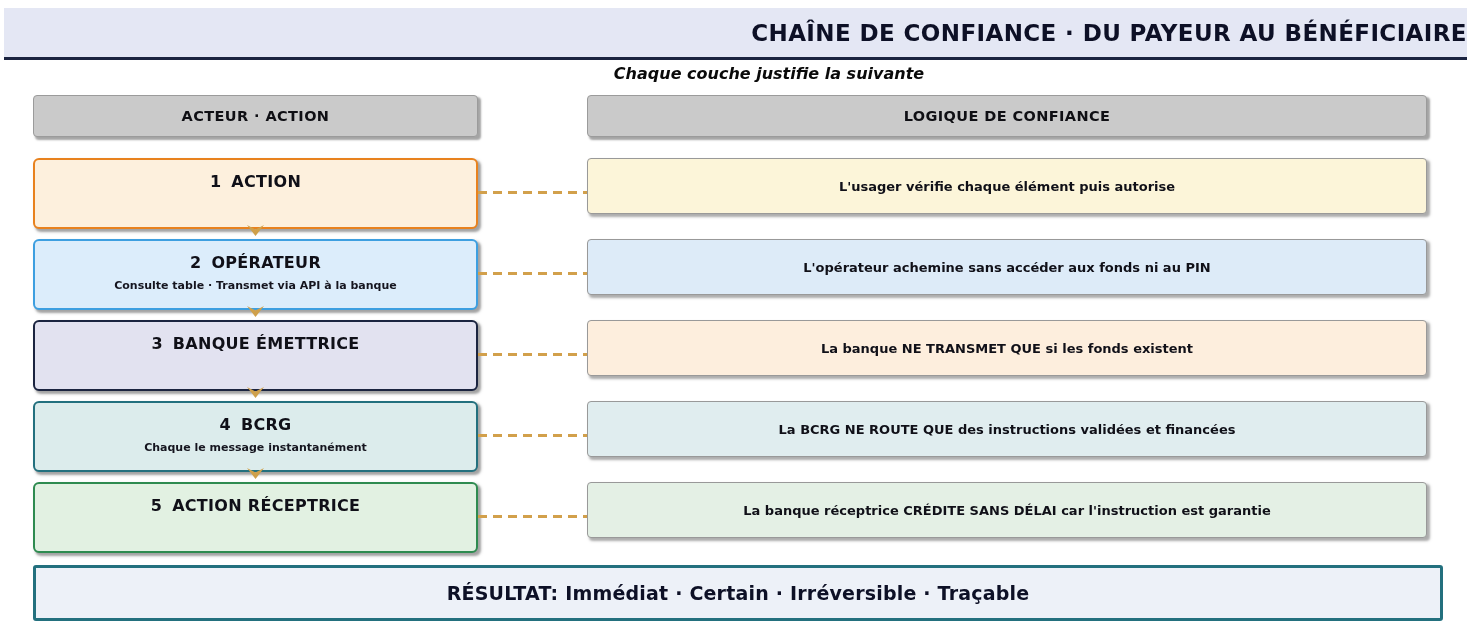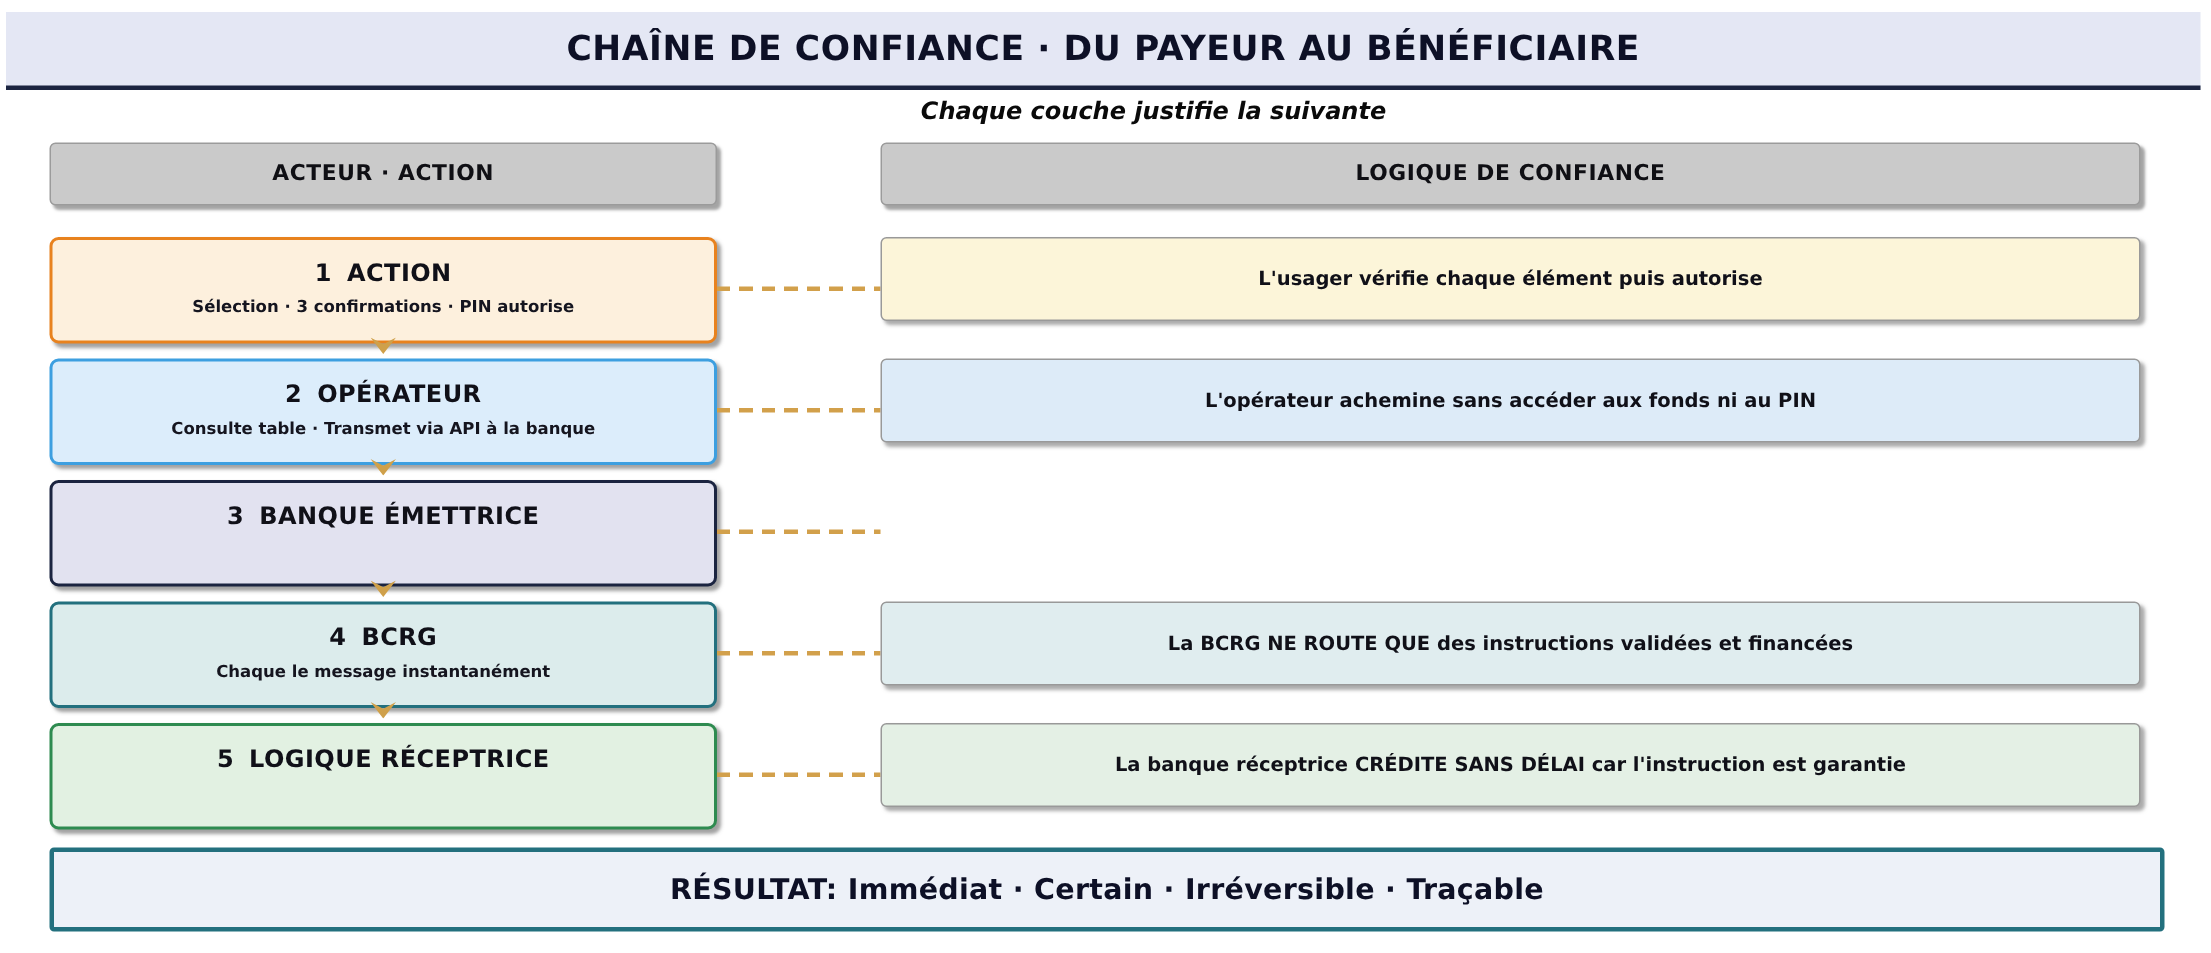"CHAÎNE DE CONFIANCE · DU" .title-bar { justify-content: center -> flex-end }
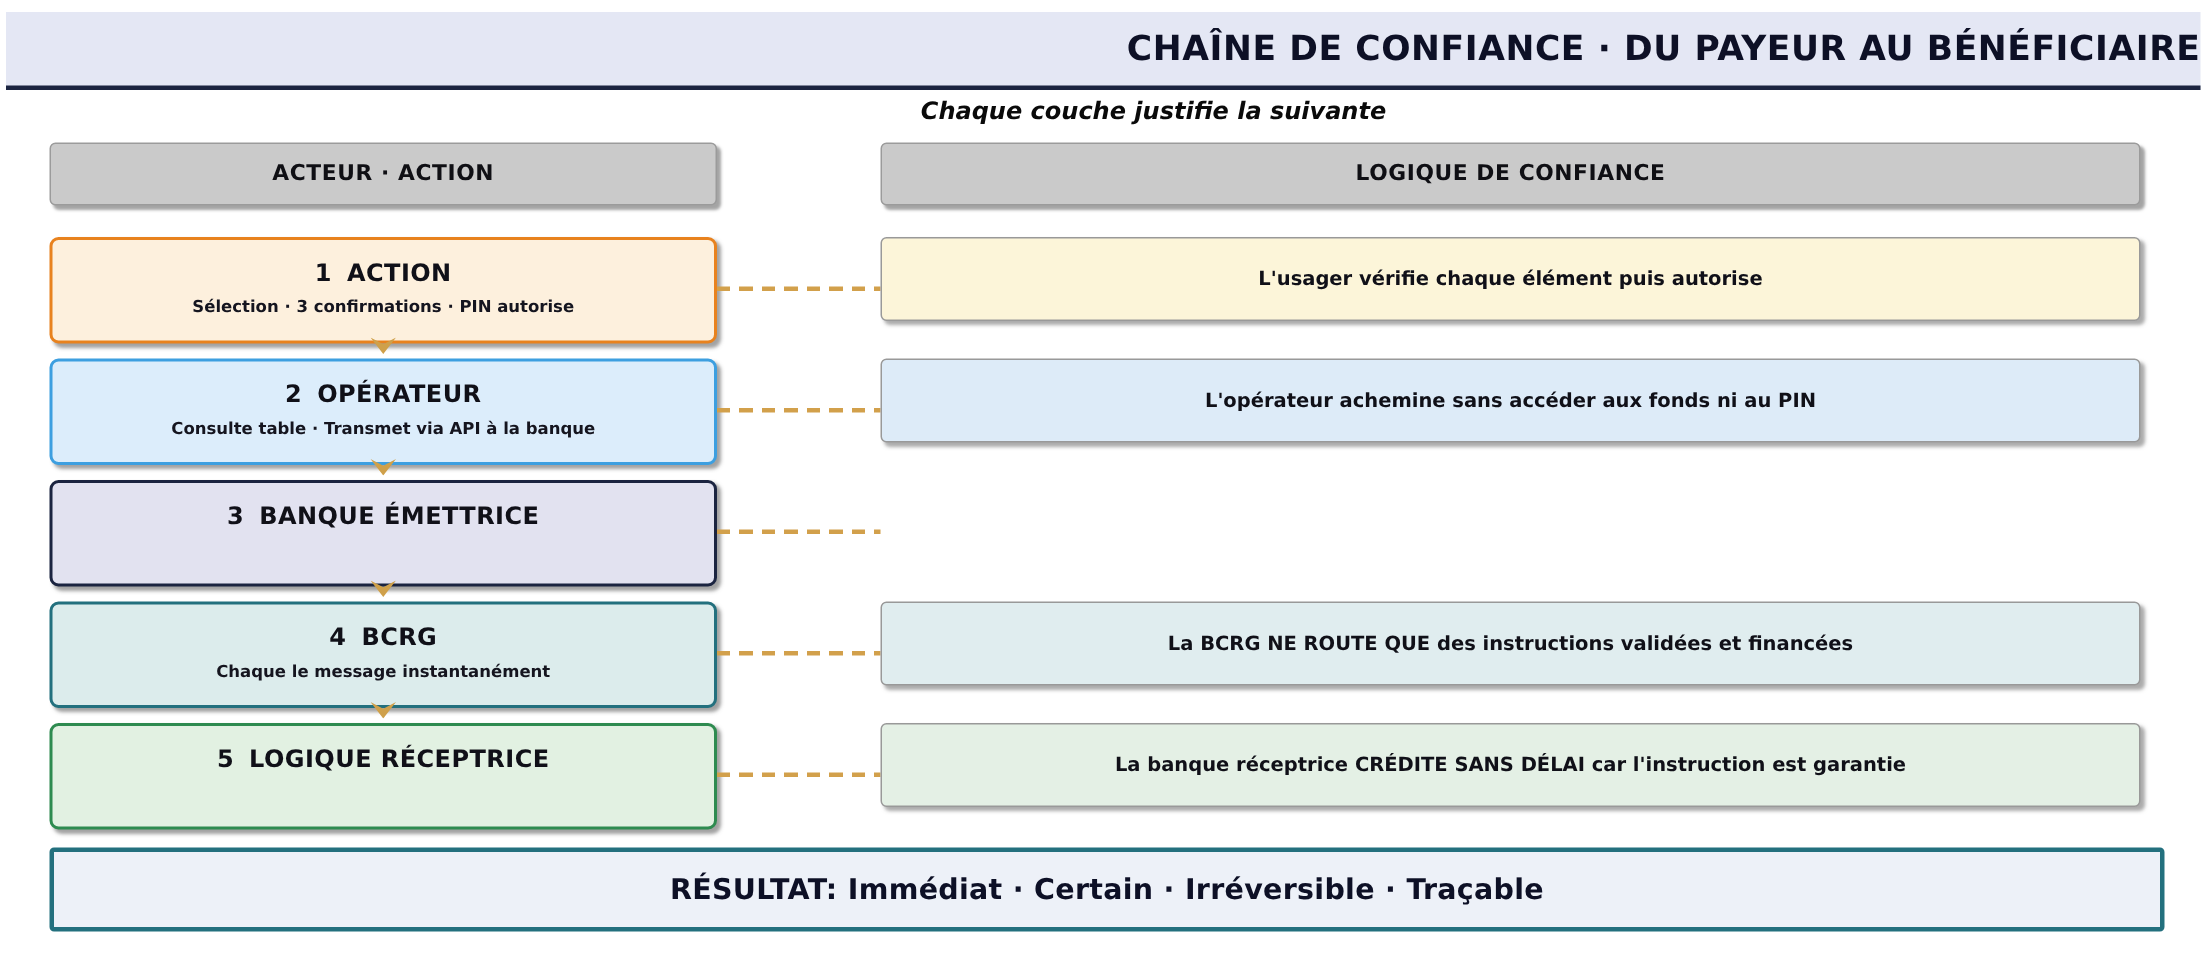"Sélection · 3 confirmations ·" div.actor-action { html: <div>Sélection · 3 confirmations · PIN autorise</div> -> none }
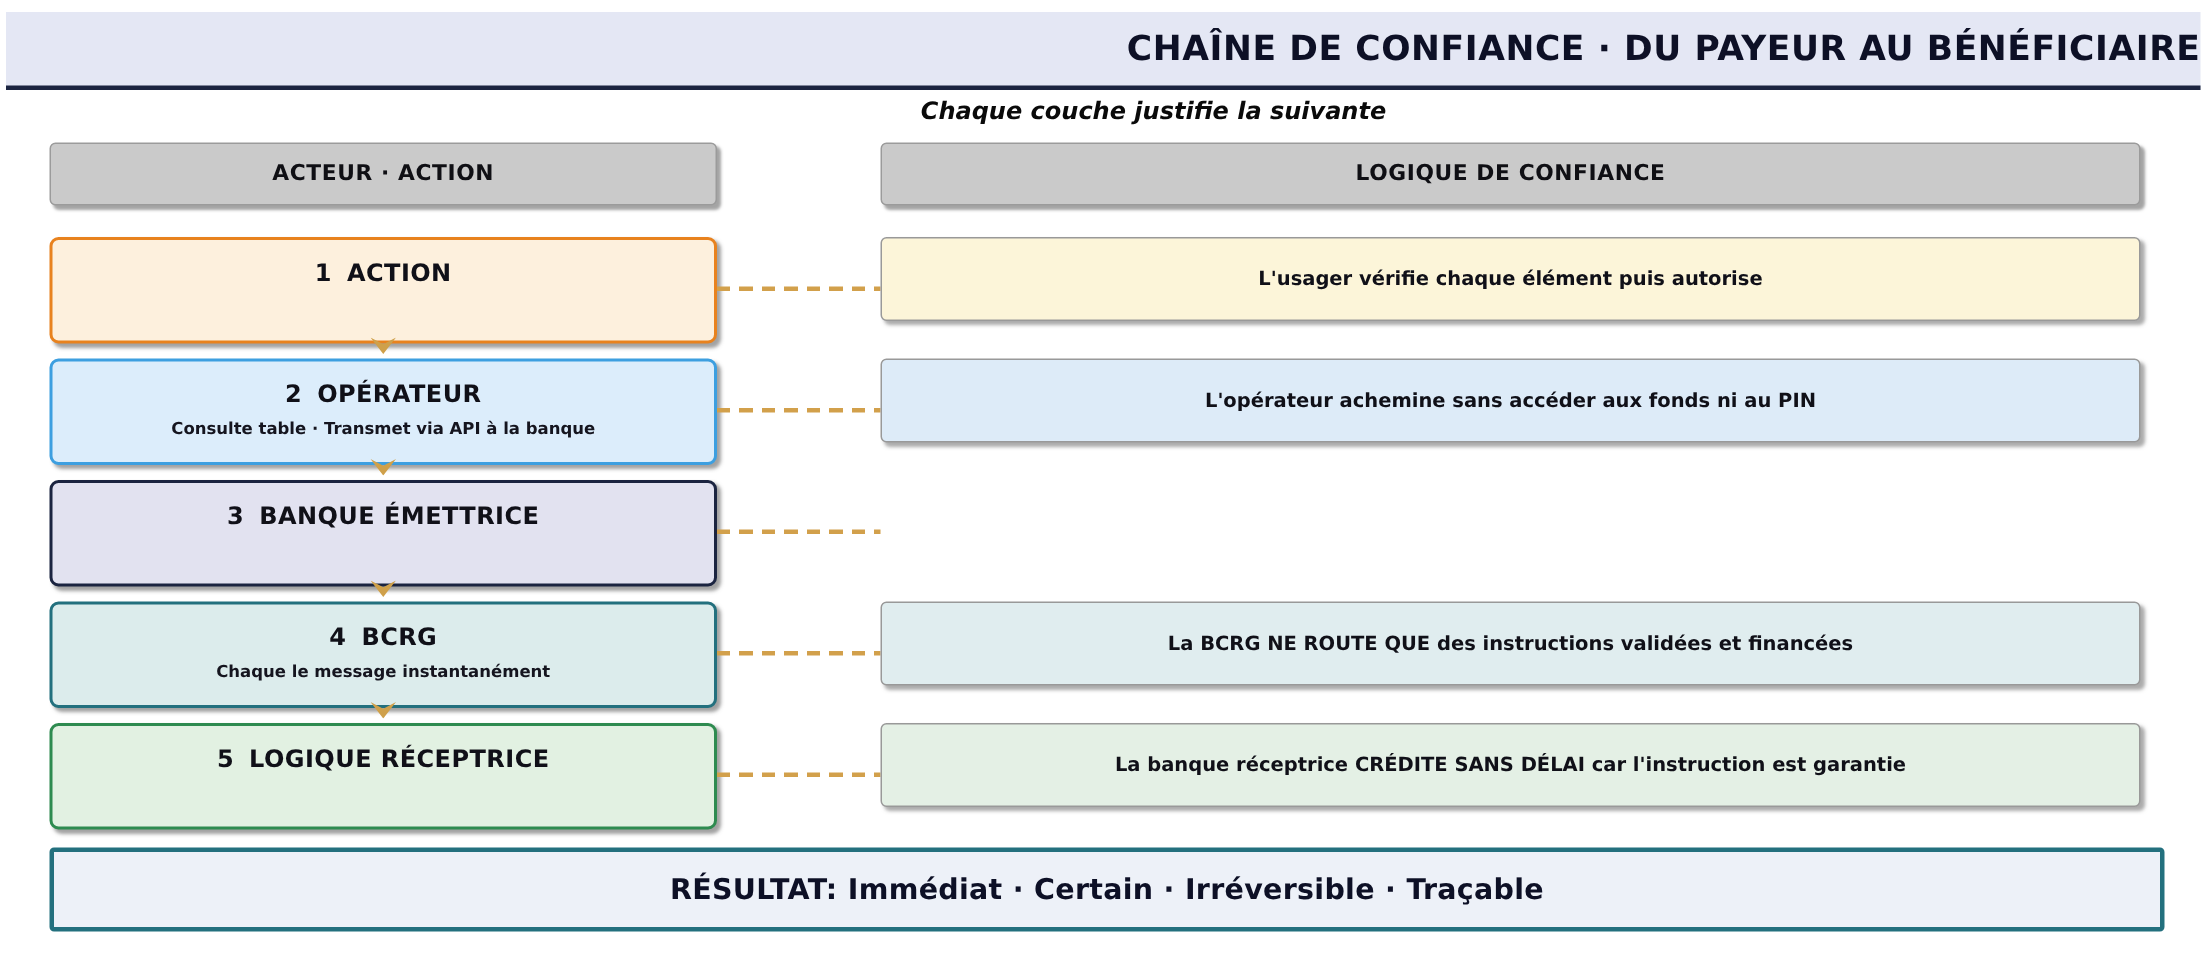"La banque NE TRANSMET QUE" div.logic-box { html: none -> <div>La banque NE TRANSMET QUE si les fonds existent</div> }
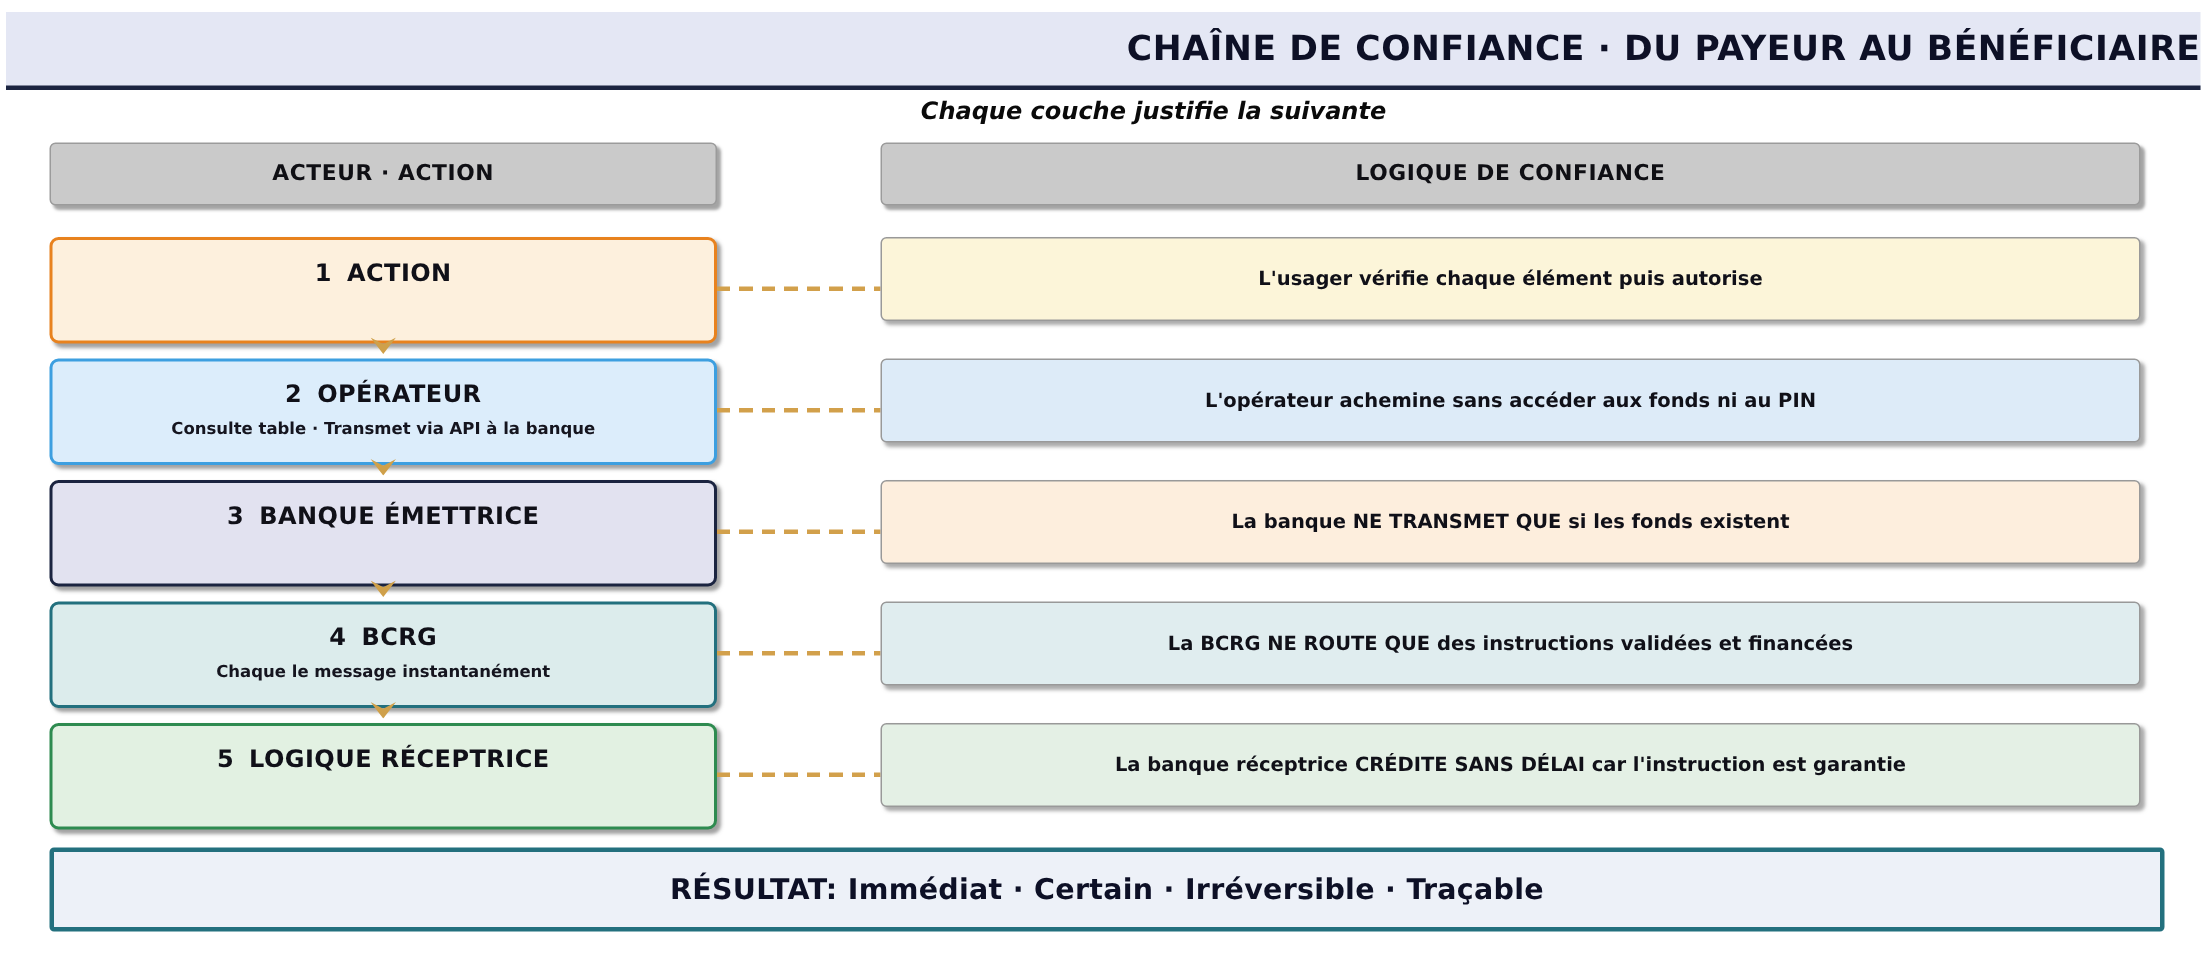"LOGIQUE RÉCEPTRICE" span { text: LOGIQUE -> ACTION }
